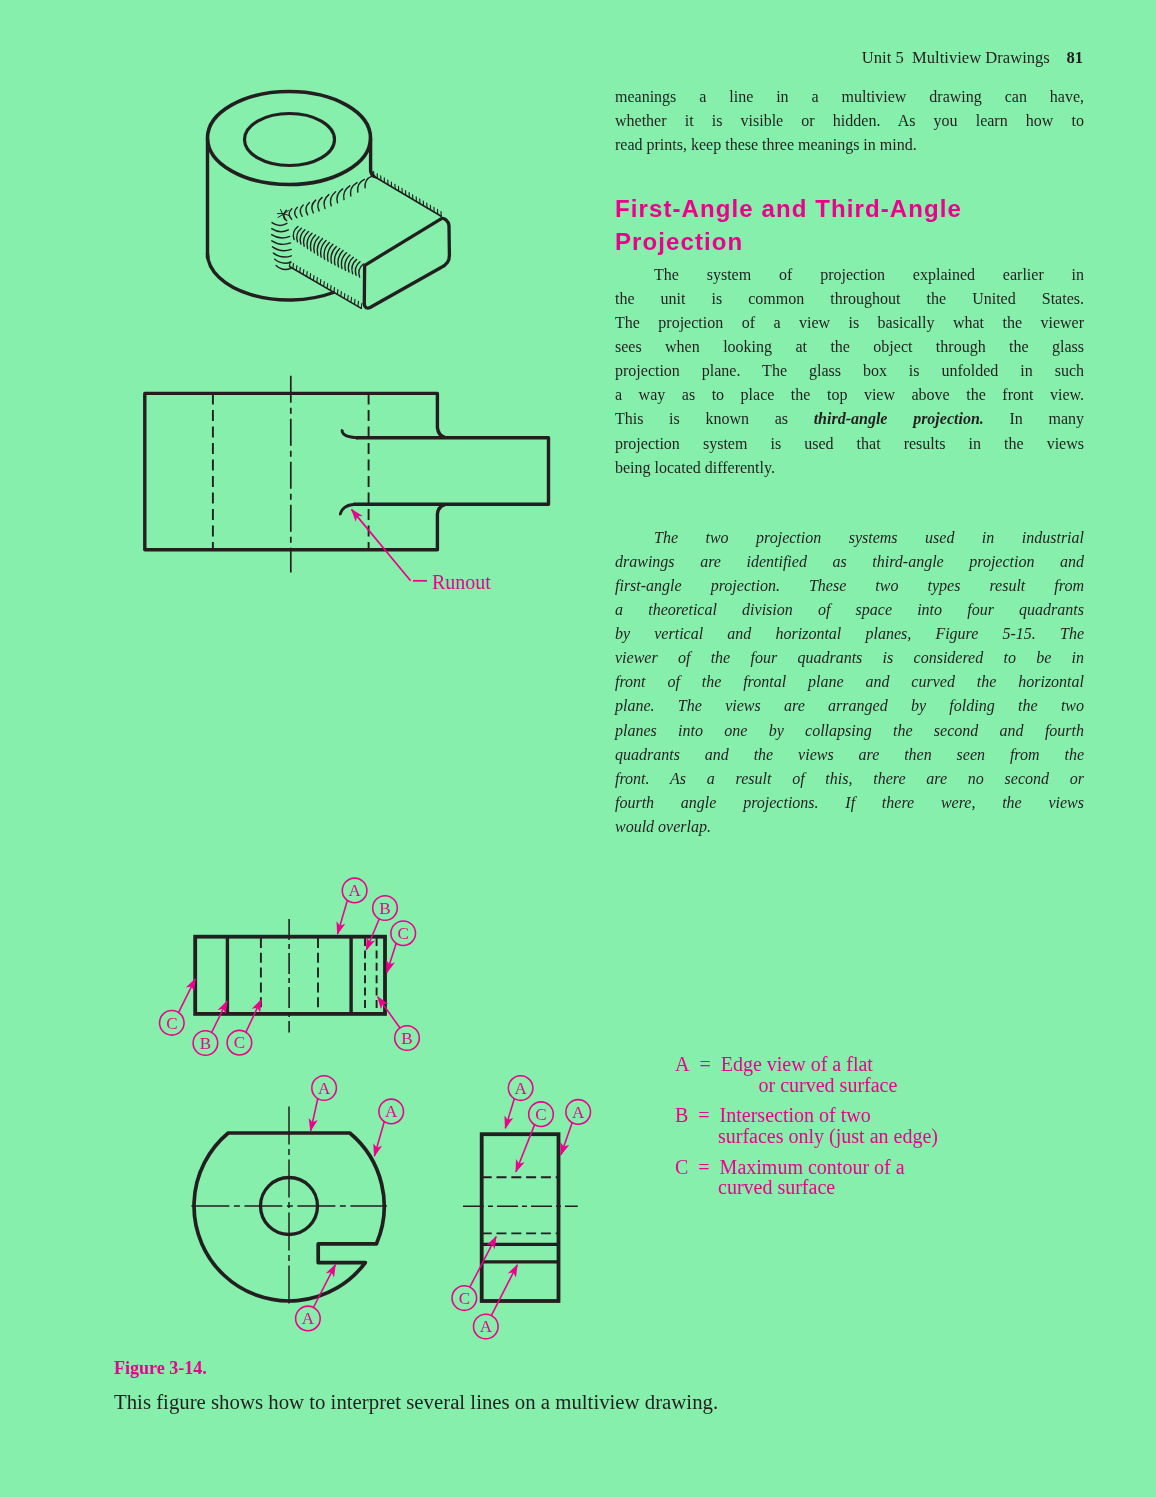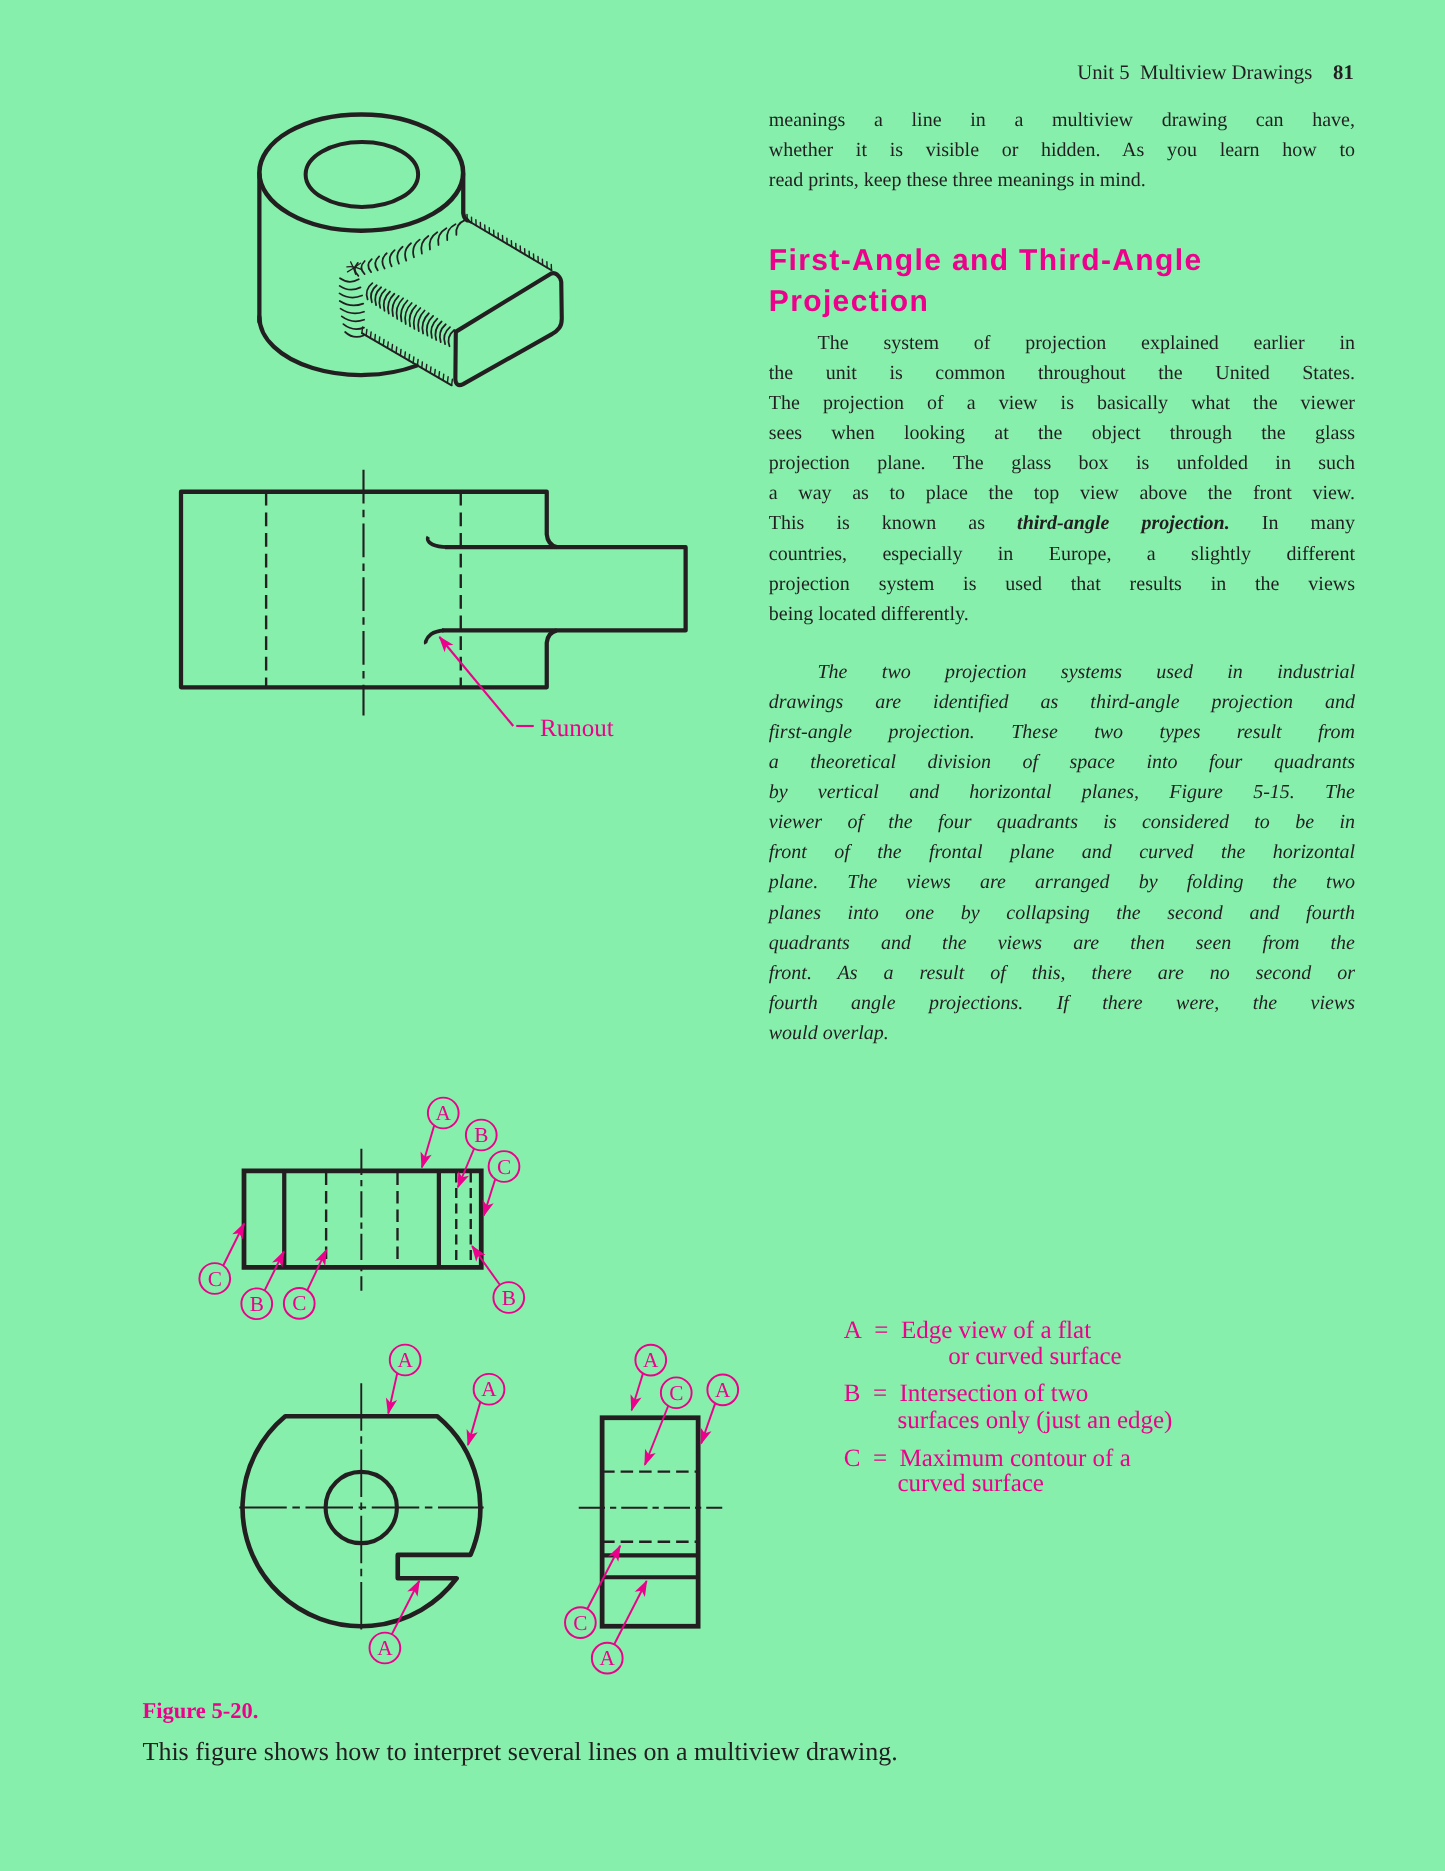"countries, especially in Europe, a" div.bl { html: <div>countries, especially in Europe, a slightly different</div> -> none }
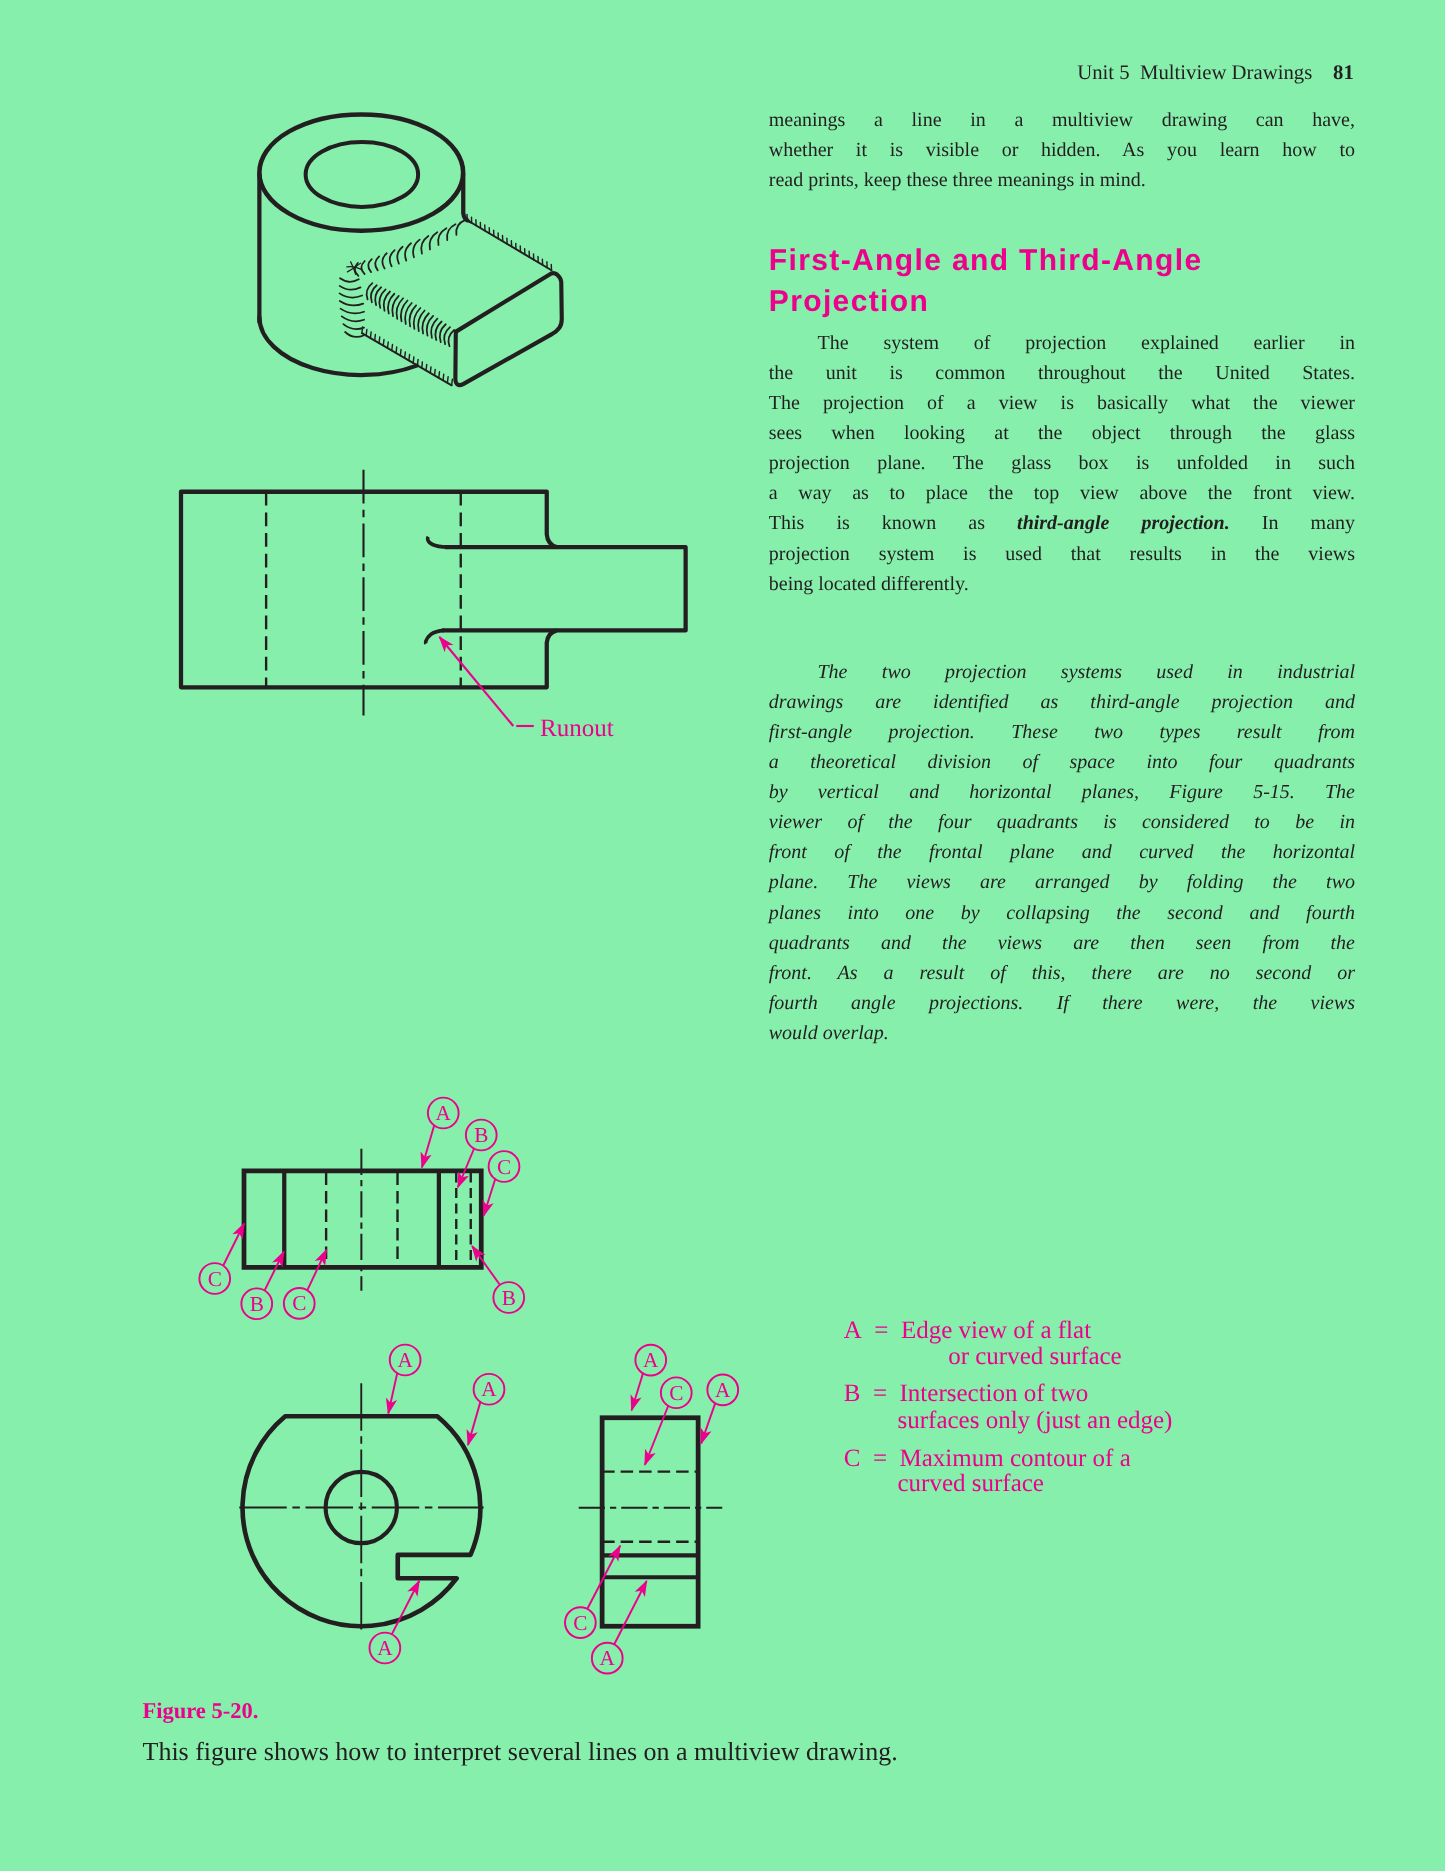"Figure 5-20." div.cap { text: 5-20 -> 3-14 }
